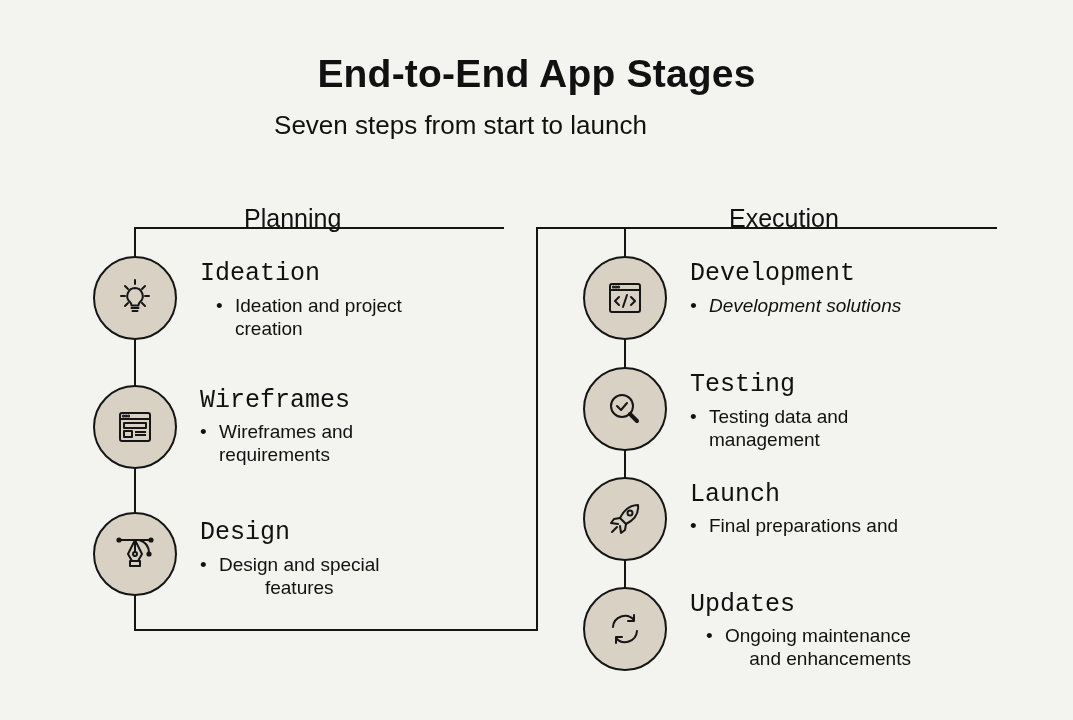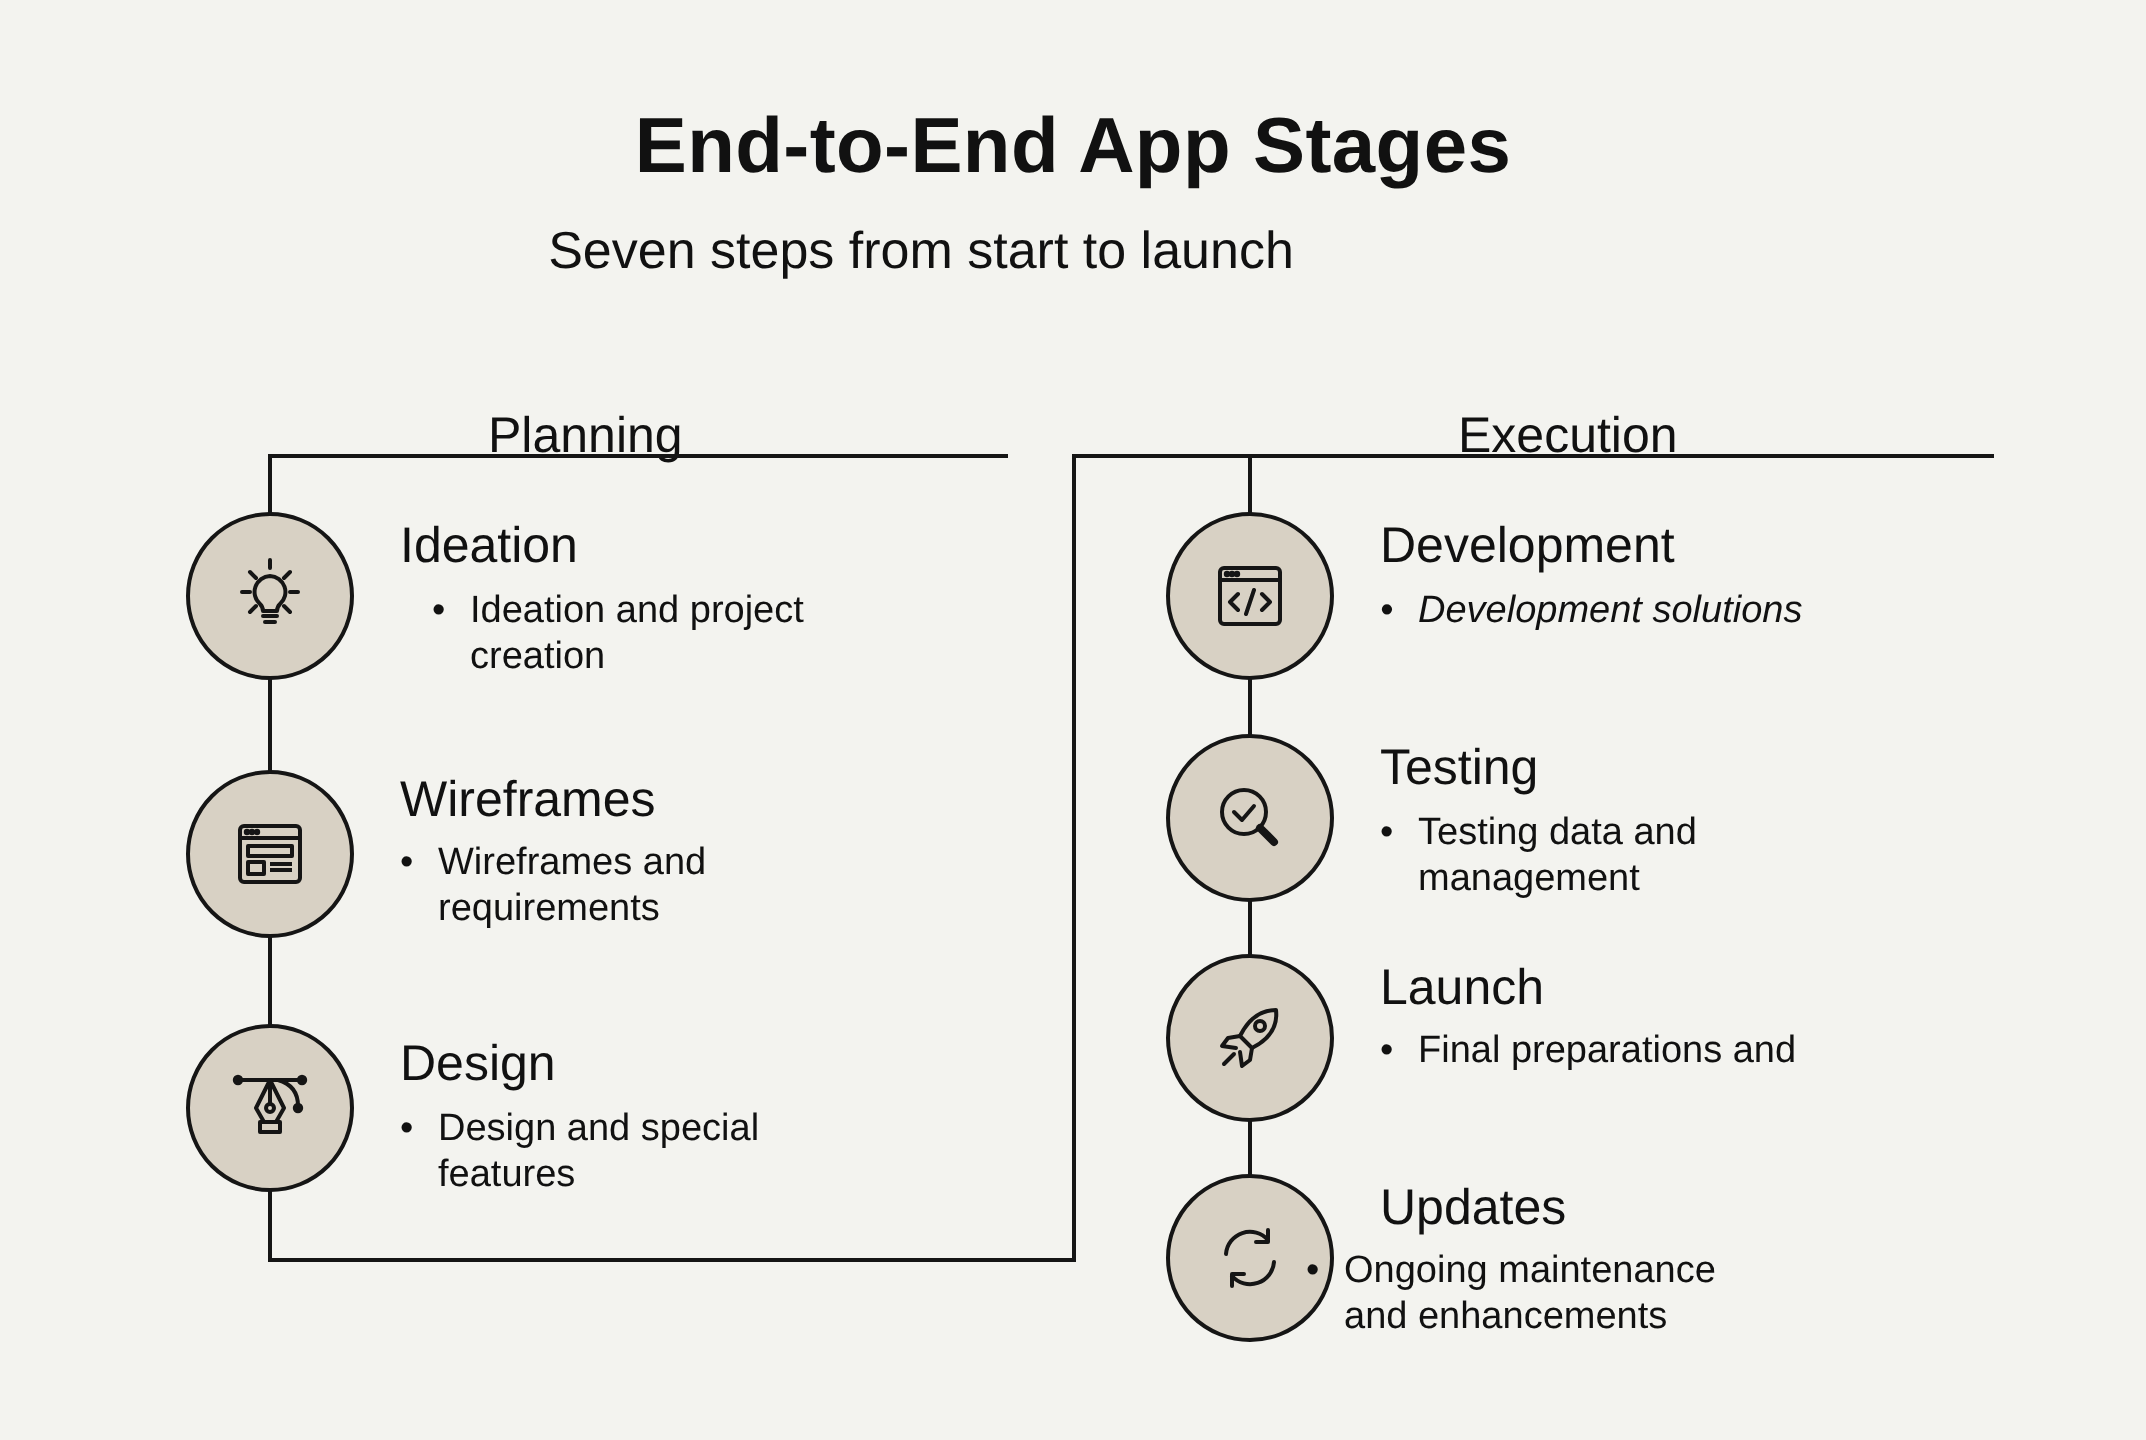"Ideation" .step-title { font-family: none -> Liberation Mono, monospace }
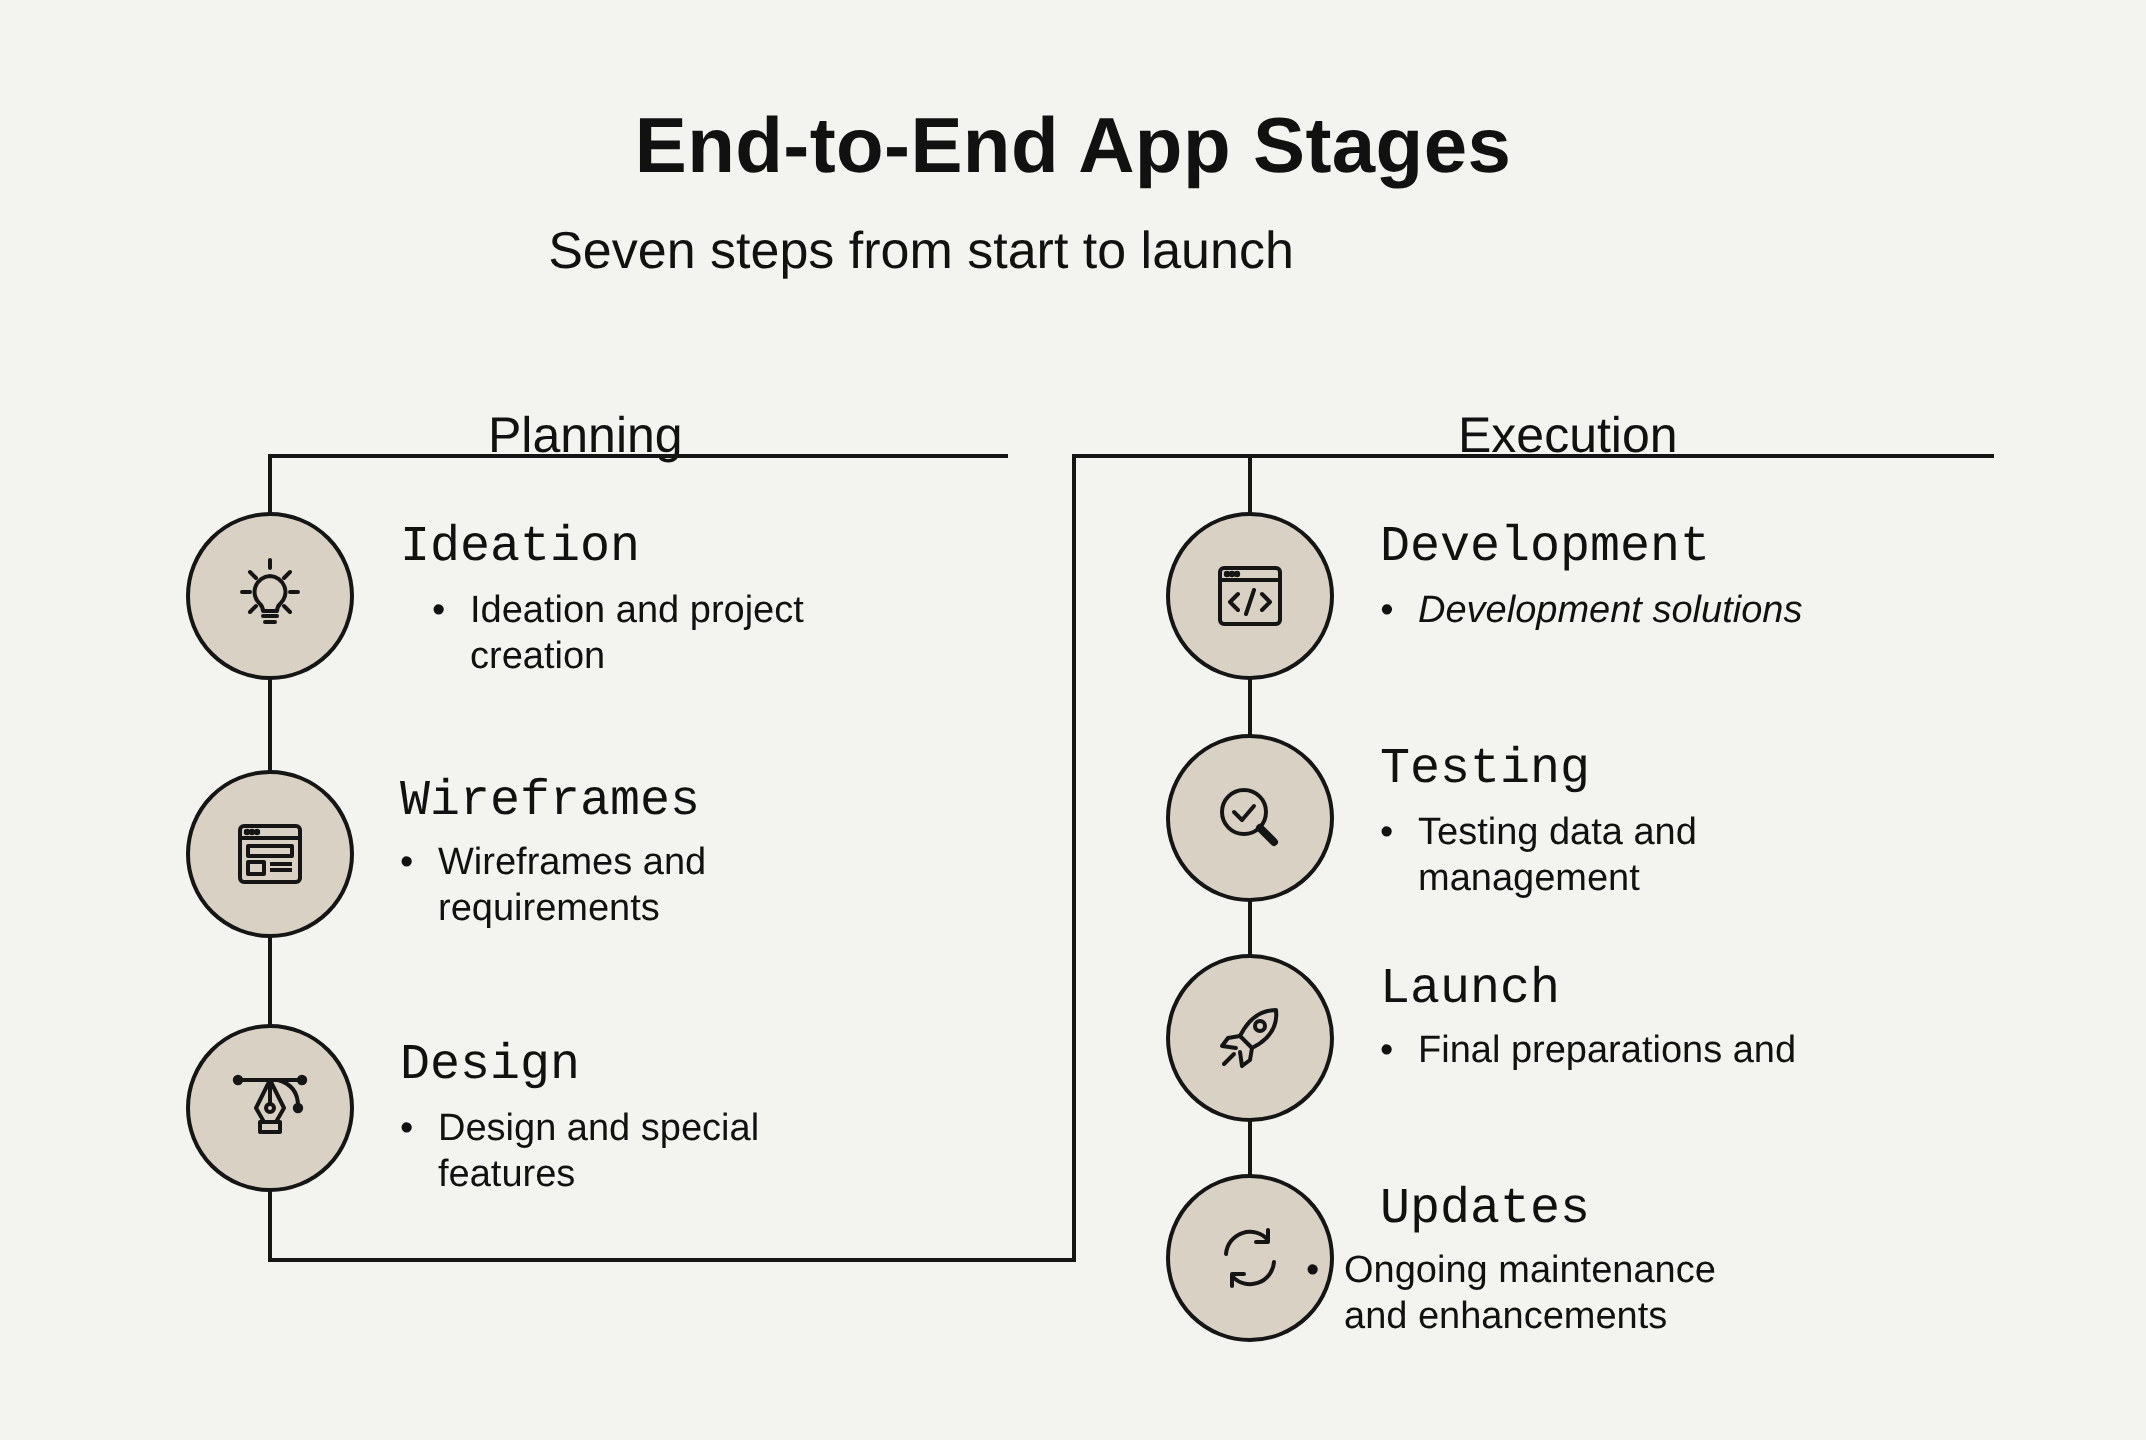"Design and special" div.step-bullet { text-align: none -> center }
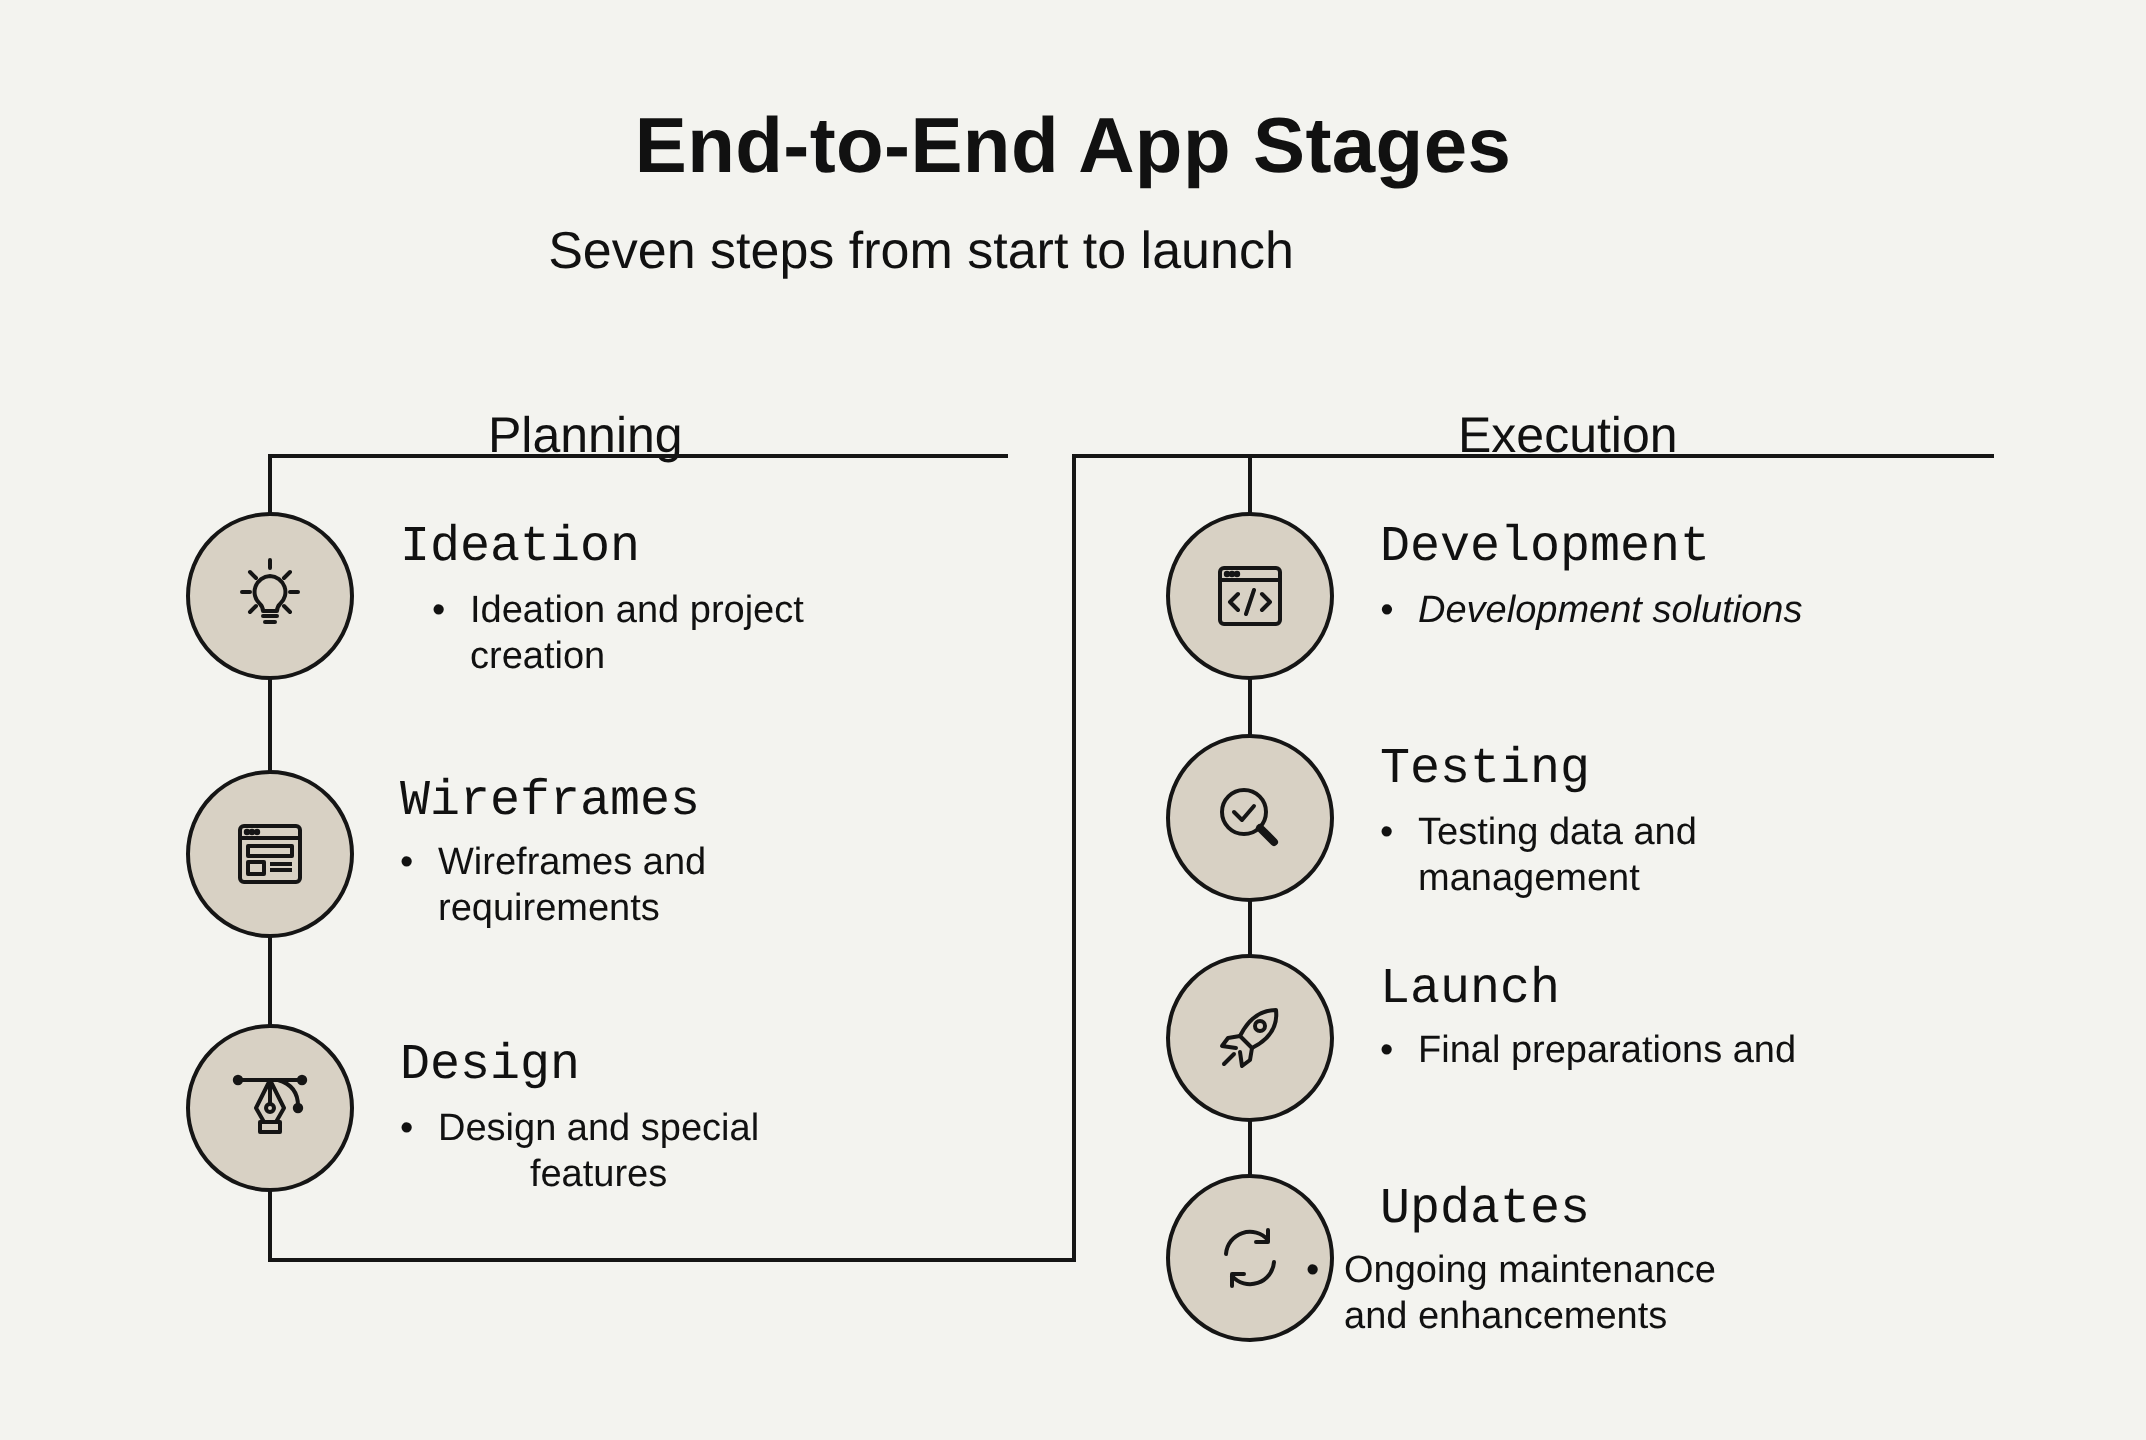"Ongoing maintenance" div.step-bullet { left: 653px -> 706px; text-align: none -> right }
